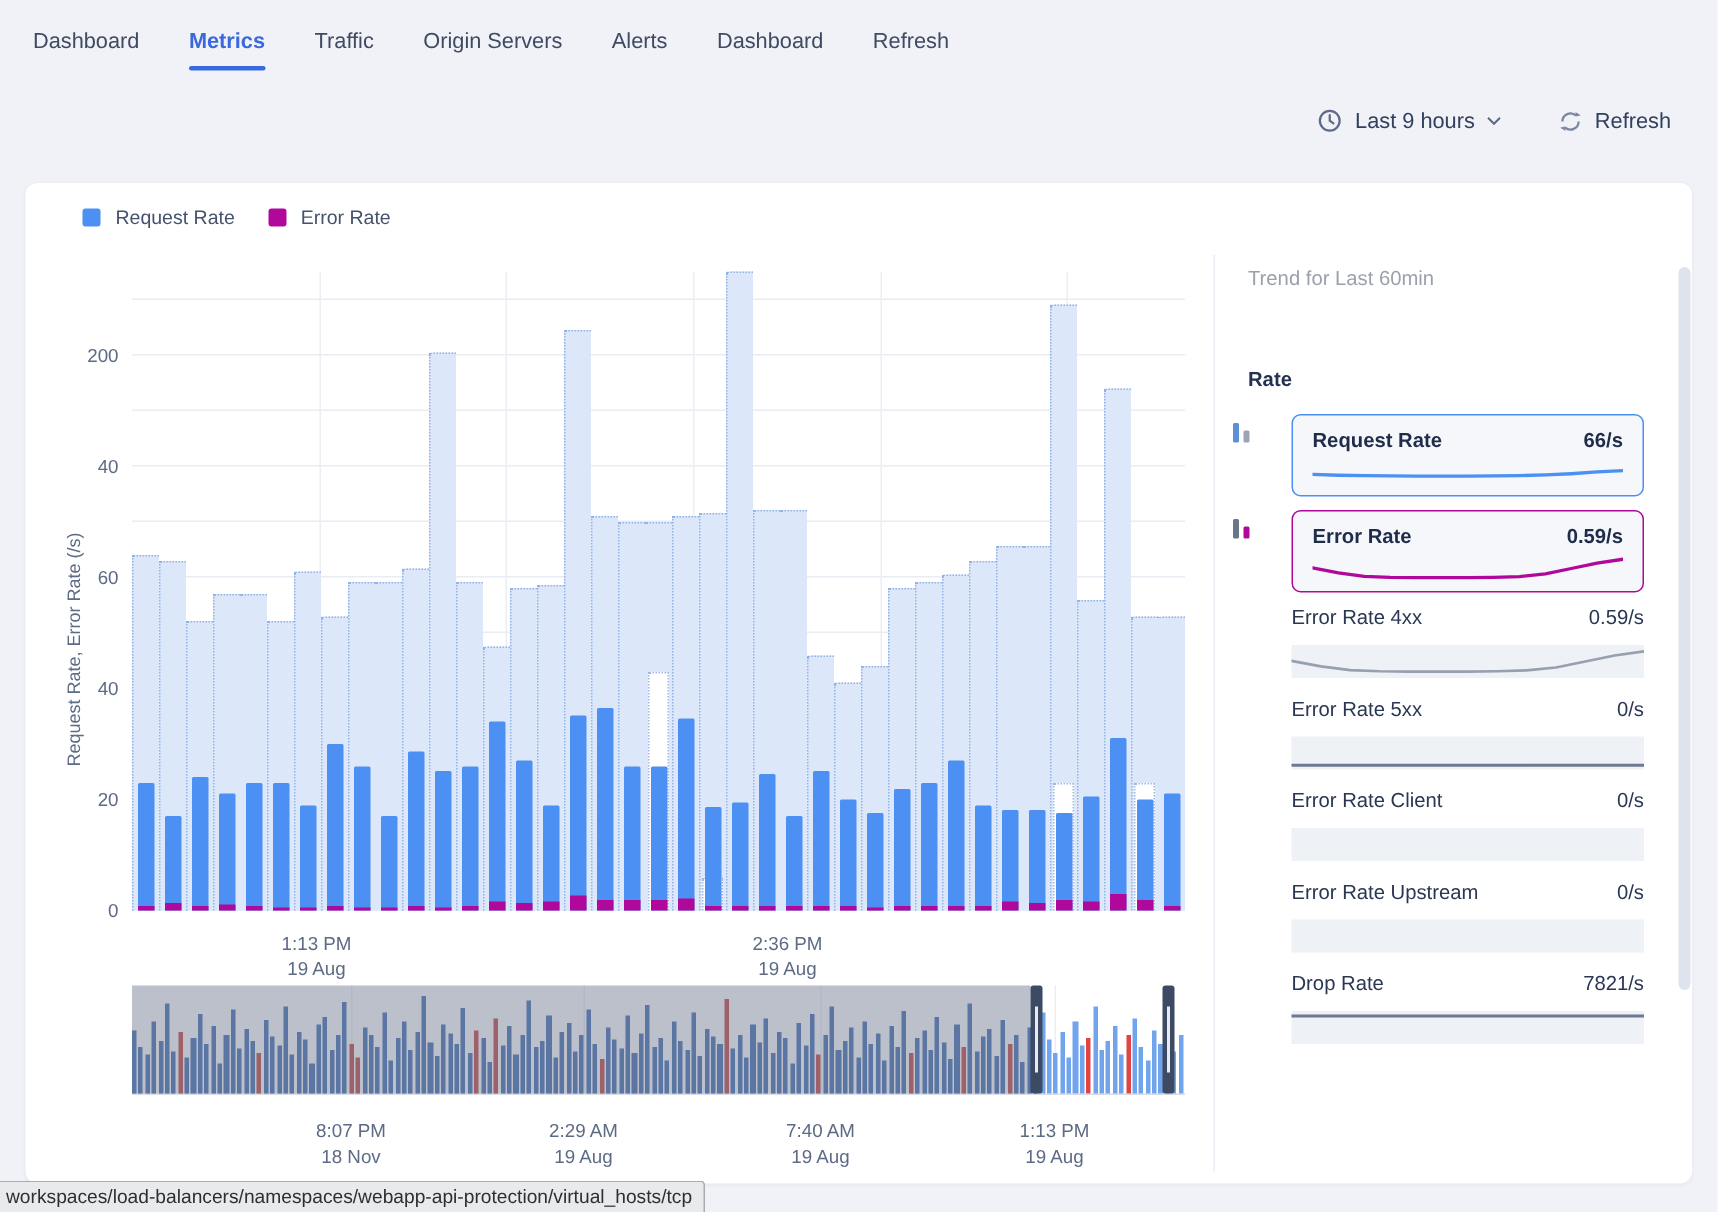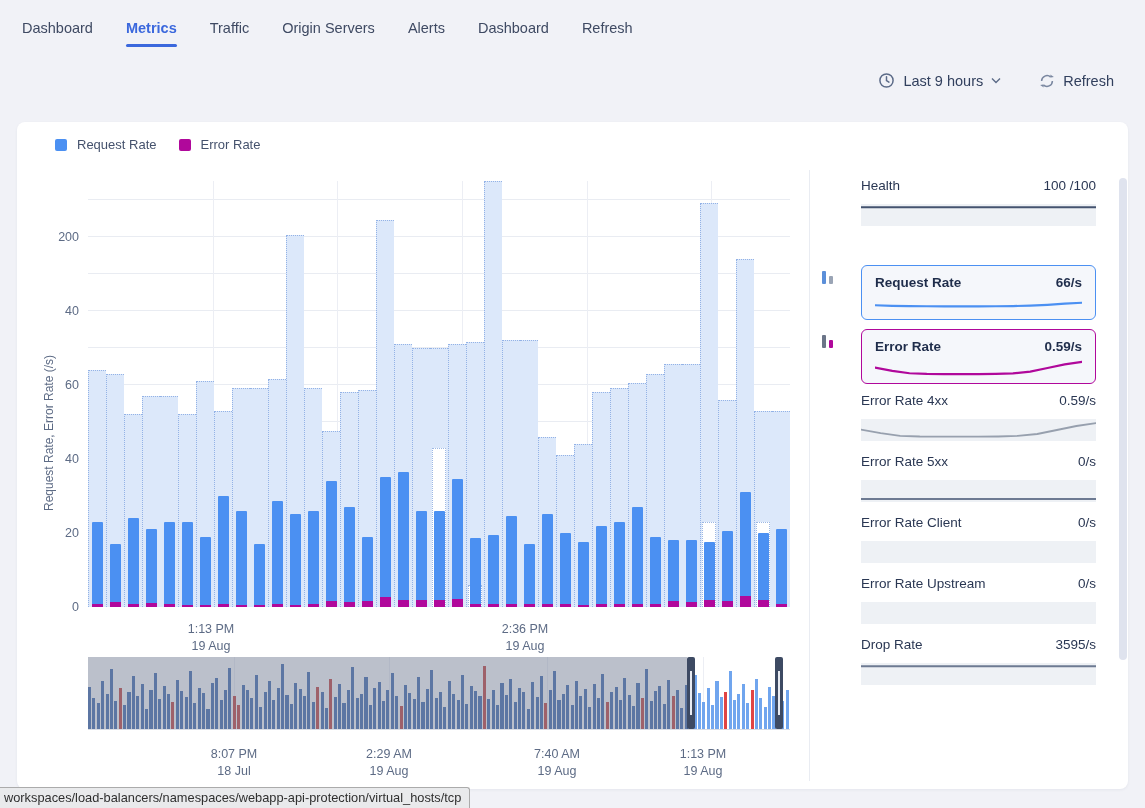"Trend for Last 60min" div.panel-title { html: none -> <div>Trend for Last 60min</div> }
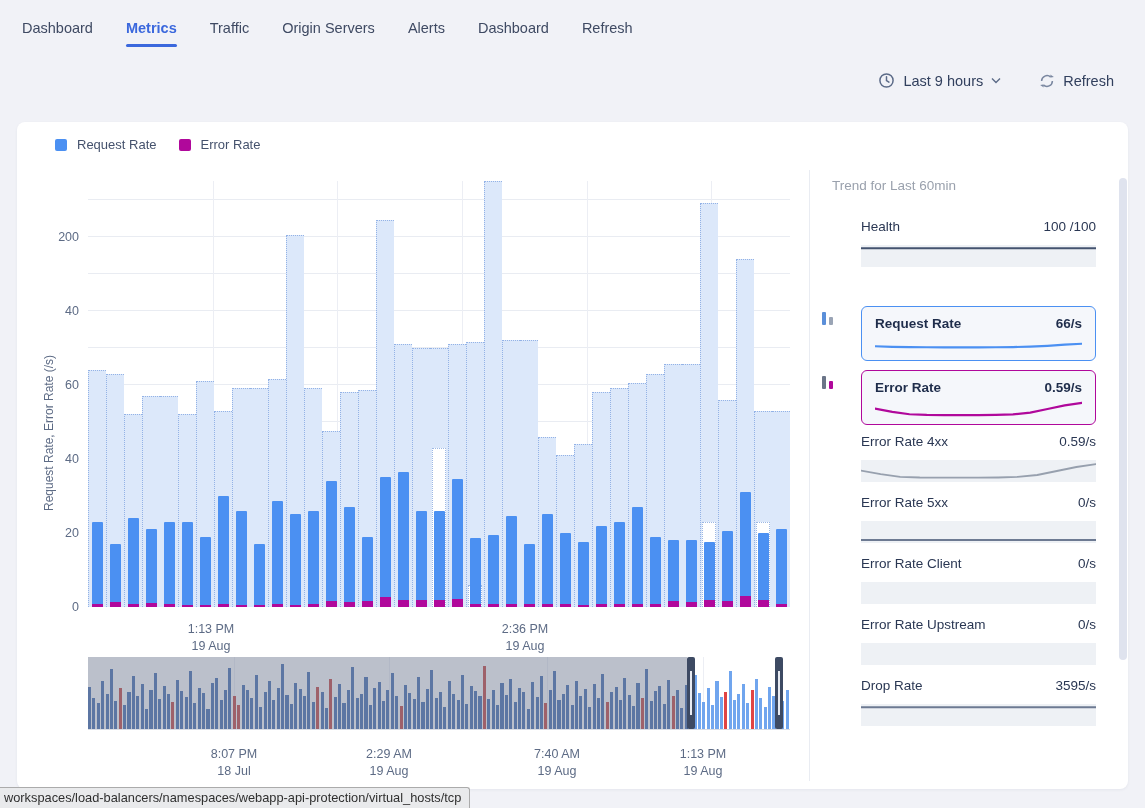"Health" div.trend-row { html: <div> <div> <span>Health</span> <span>100 /100</span> </div> <div> <svg> <polyline></polyline> </svg> </div> </div> -> none }
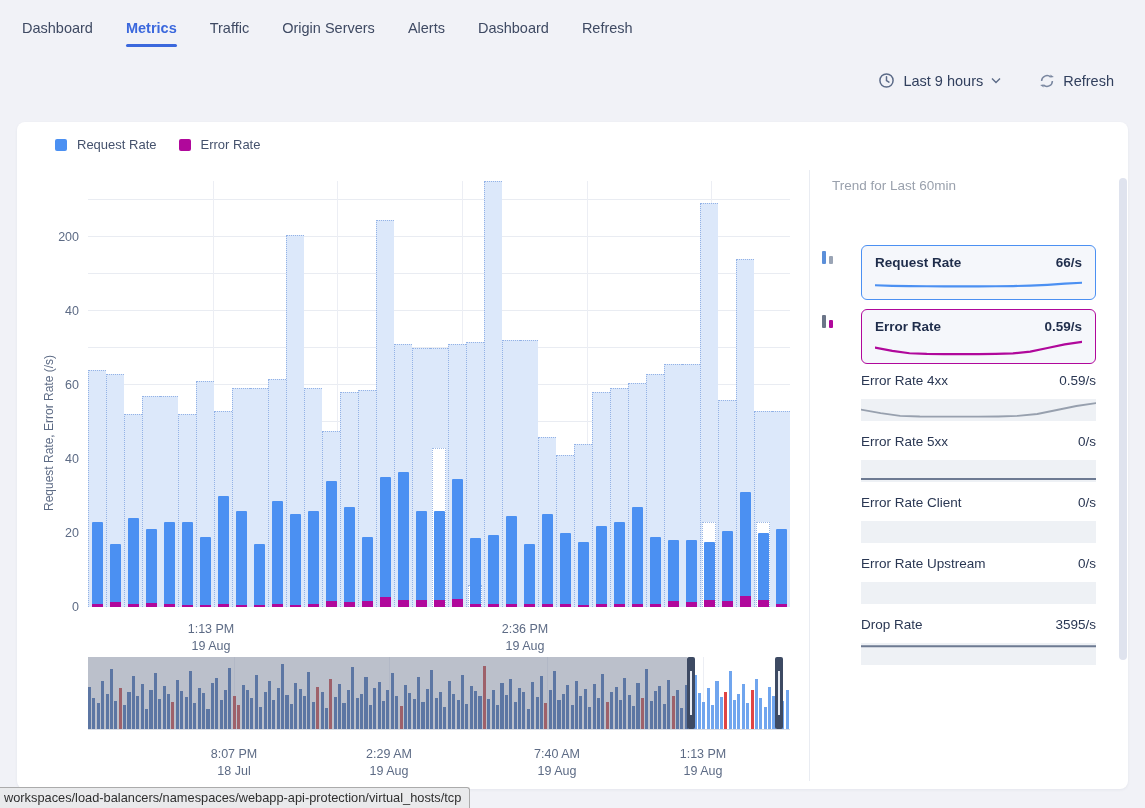"Rate" div.sec-header { html: none -> <div>Rate</div> }
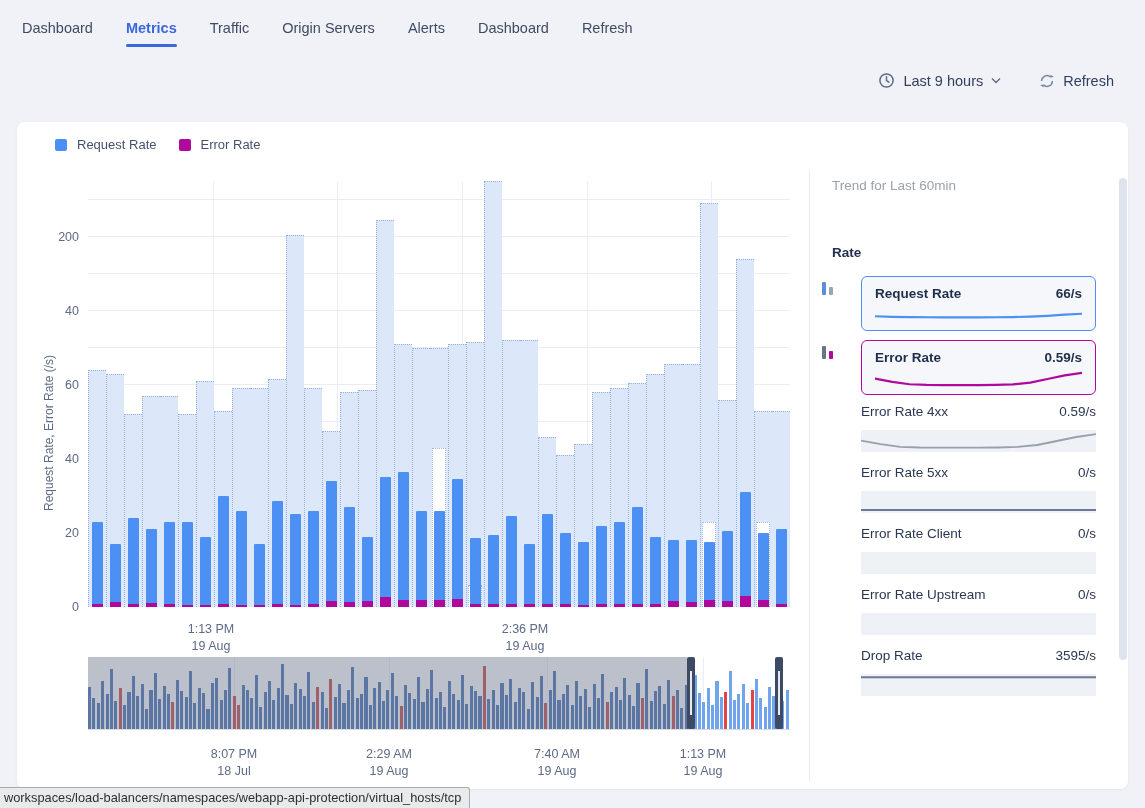"3595/s" span.trend-value { text: 3595/s -> 7821/s }
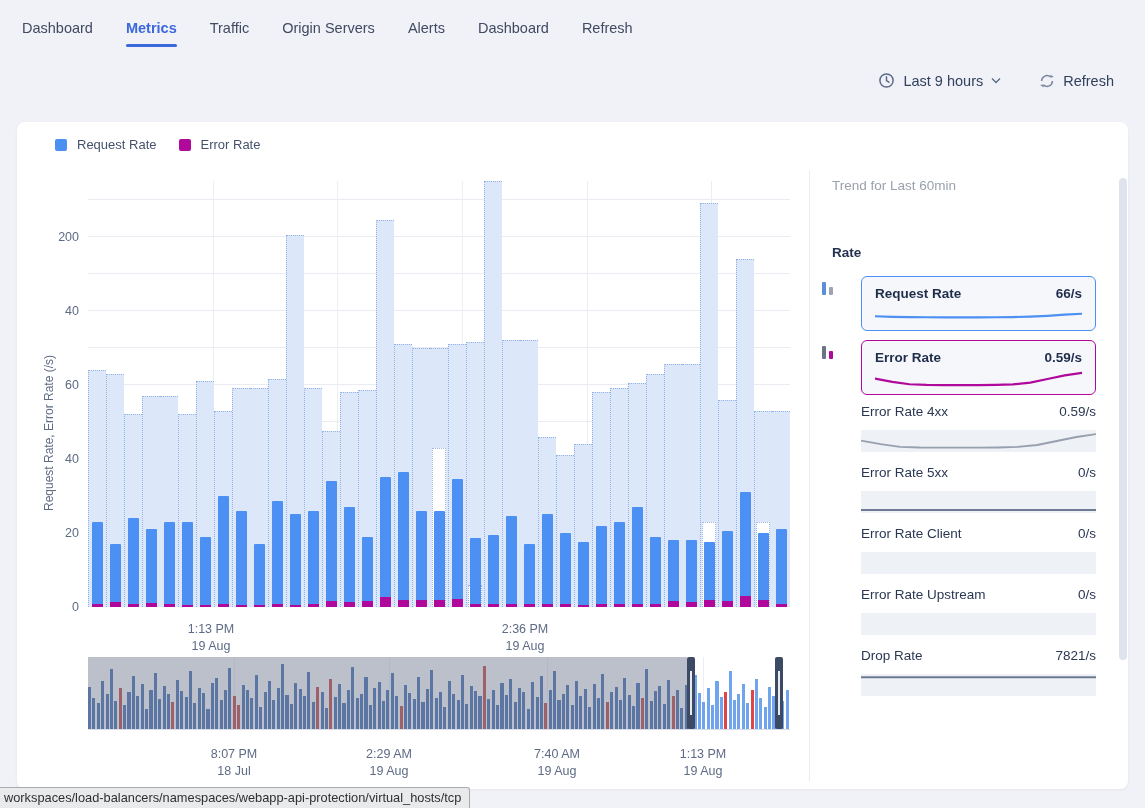"7:40 AM" div.xlab { left: 480px -> 470px }
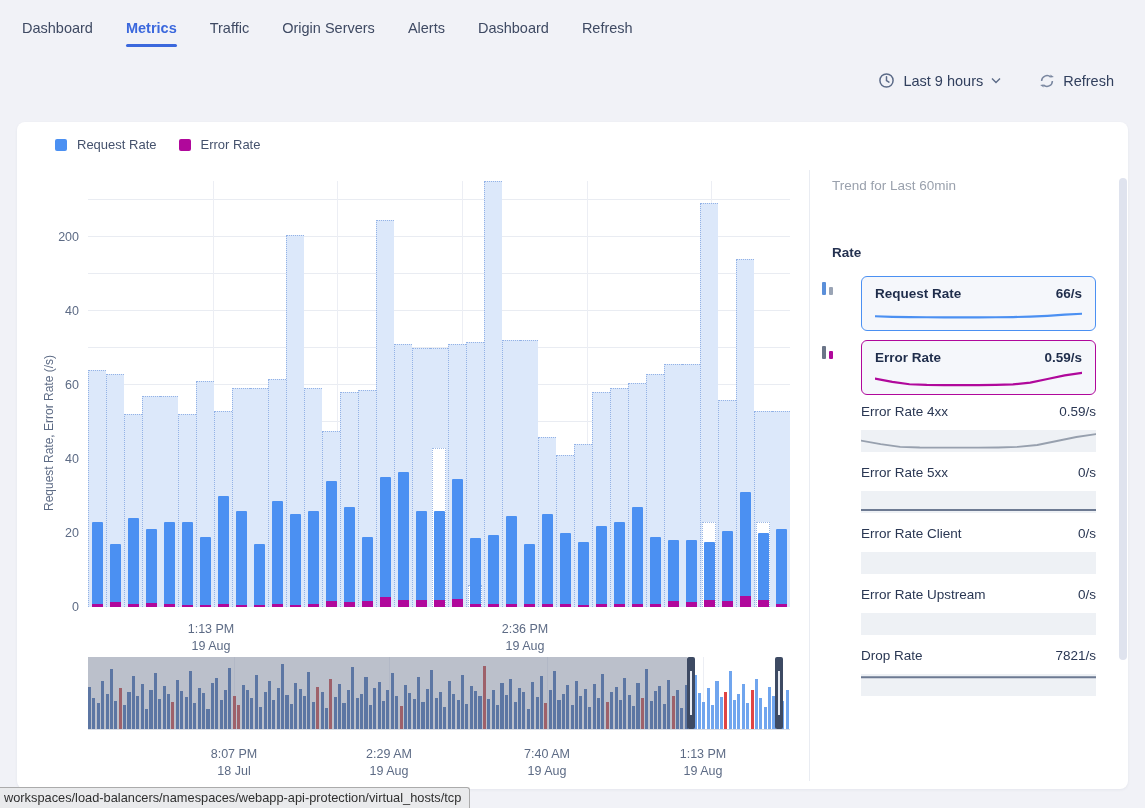"18 Jul" div { text: Jul -> Nov }
